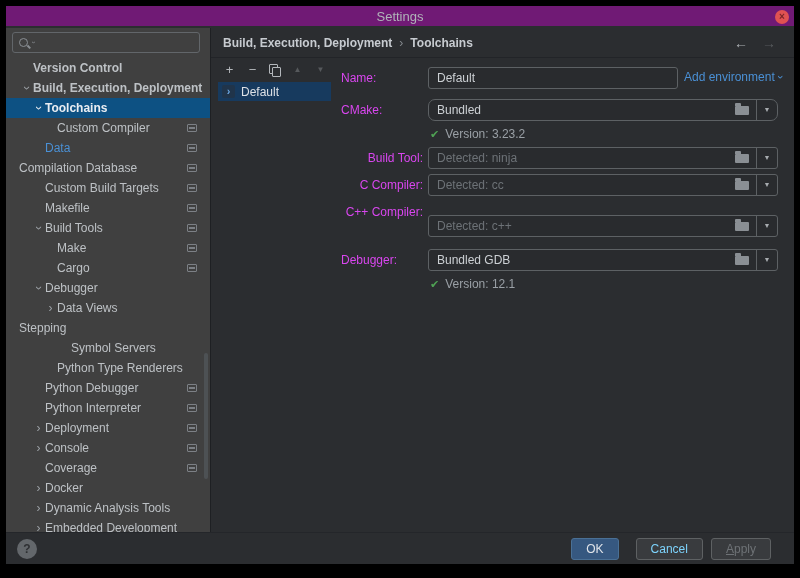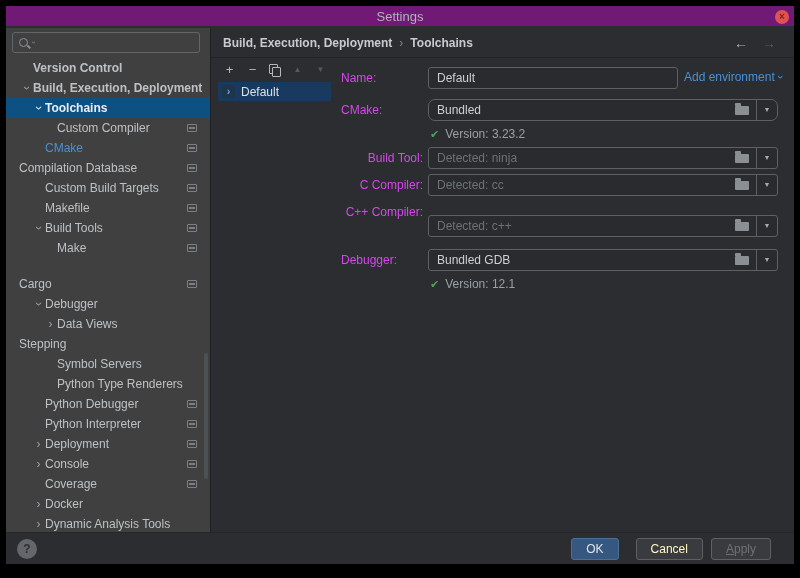"CMake" span.lbl { text: CMake -> Data }
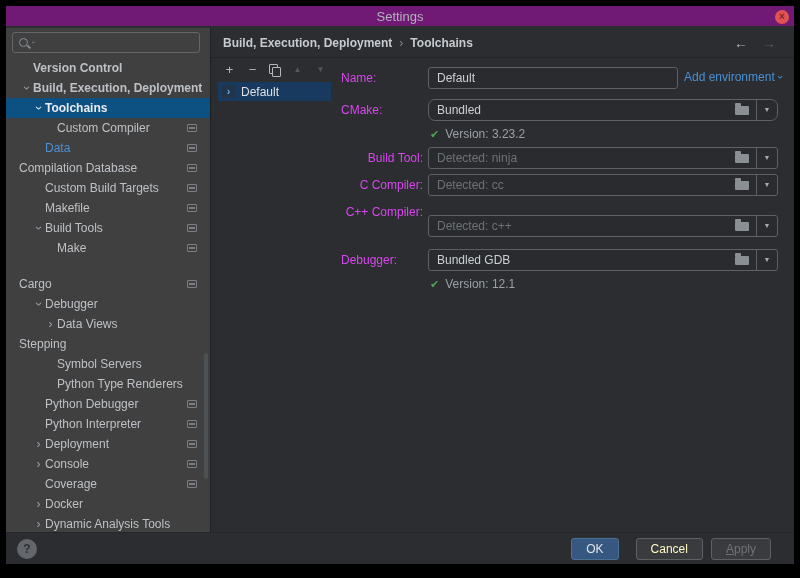"Cargo" div.tree-row { margin-top: 16px -> none; padding-left: none -> 38px }
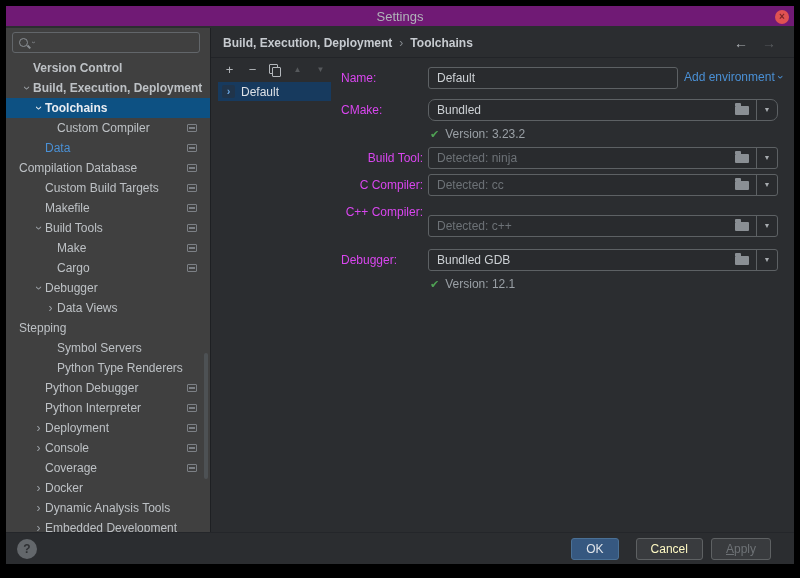"Symbol Servers" div.tree-row { padding-left: 38px -> 52px }
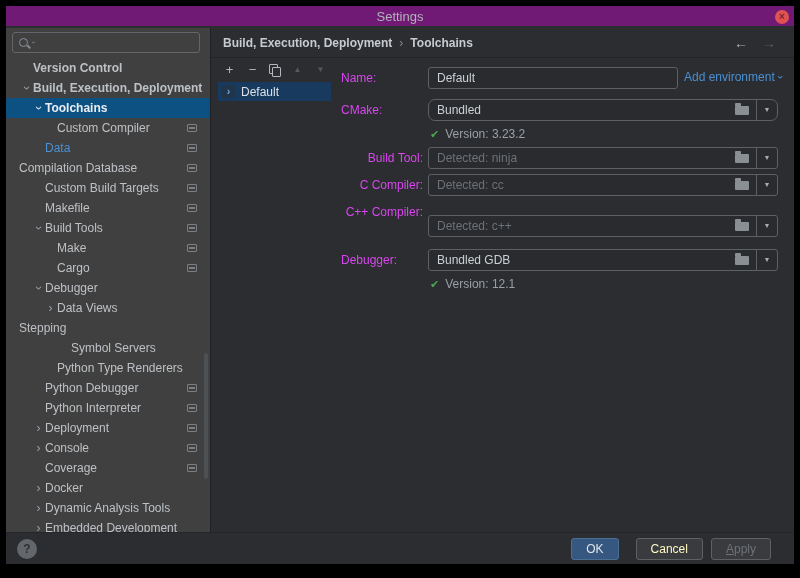"Cancel" .btn { color: #fef9c3 -> #7dd3fc }
